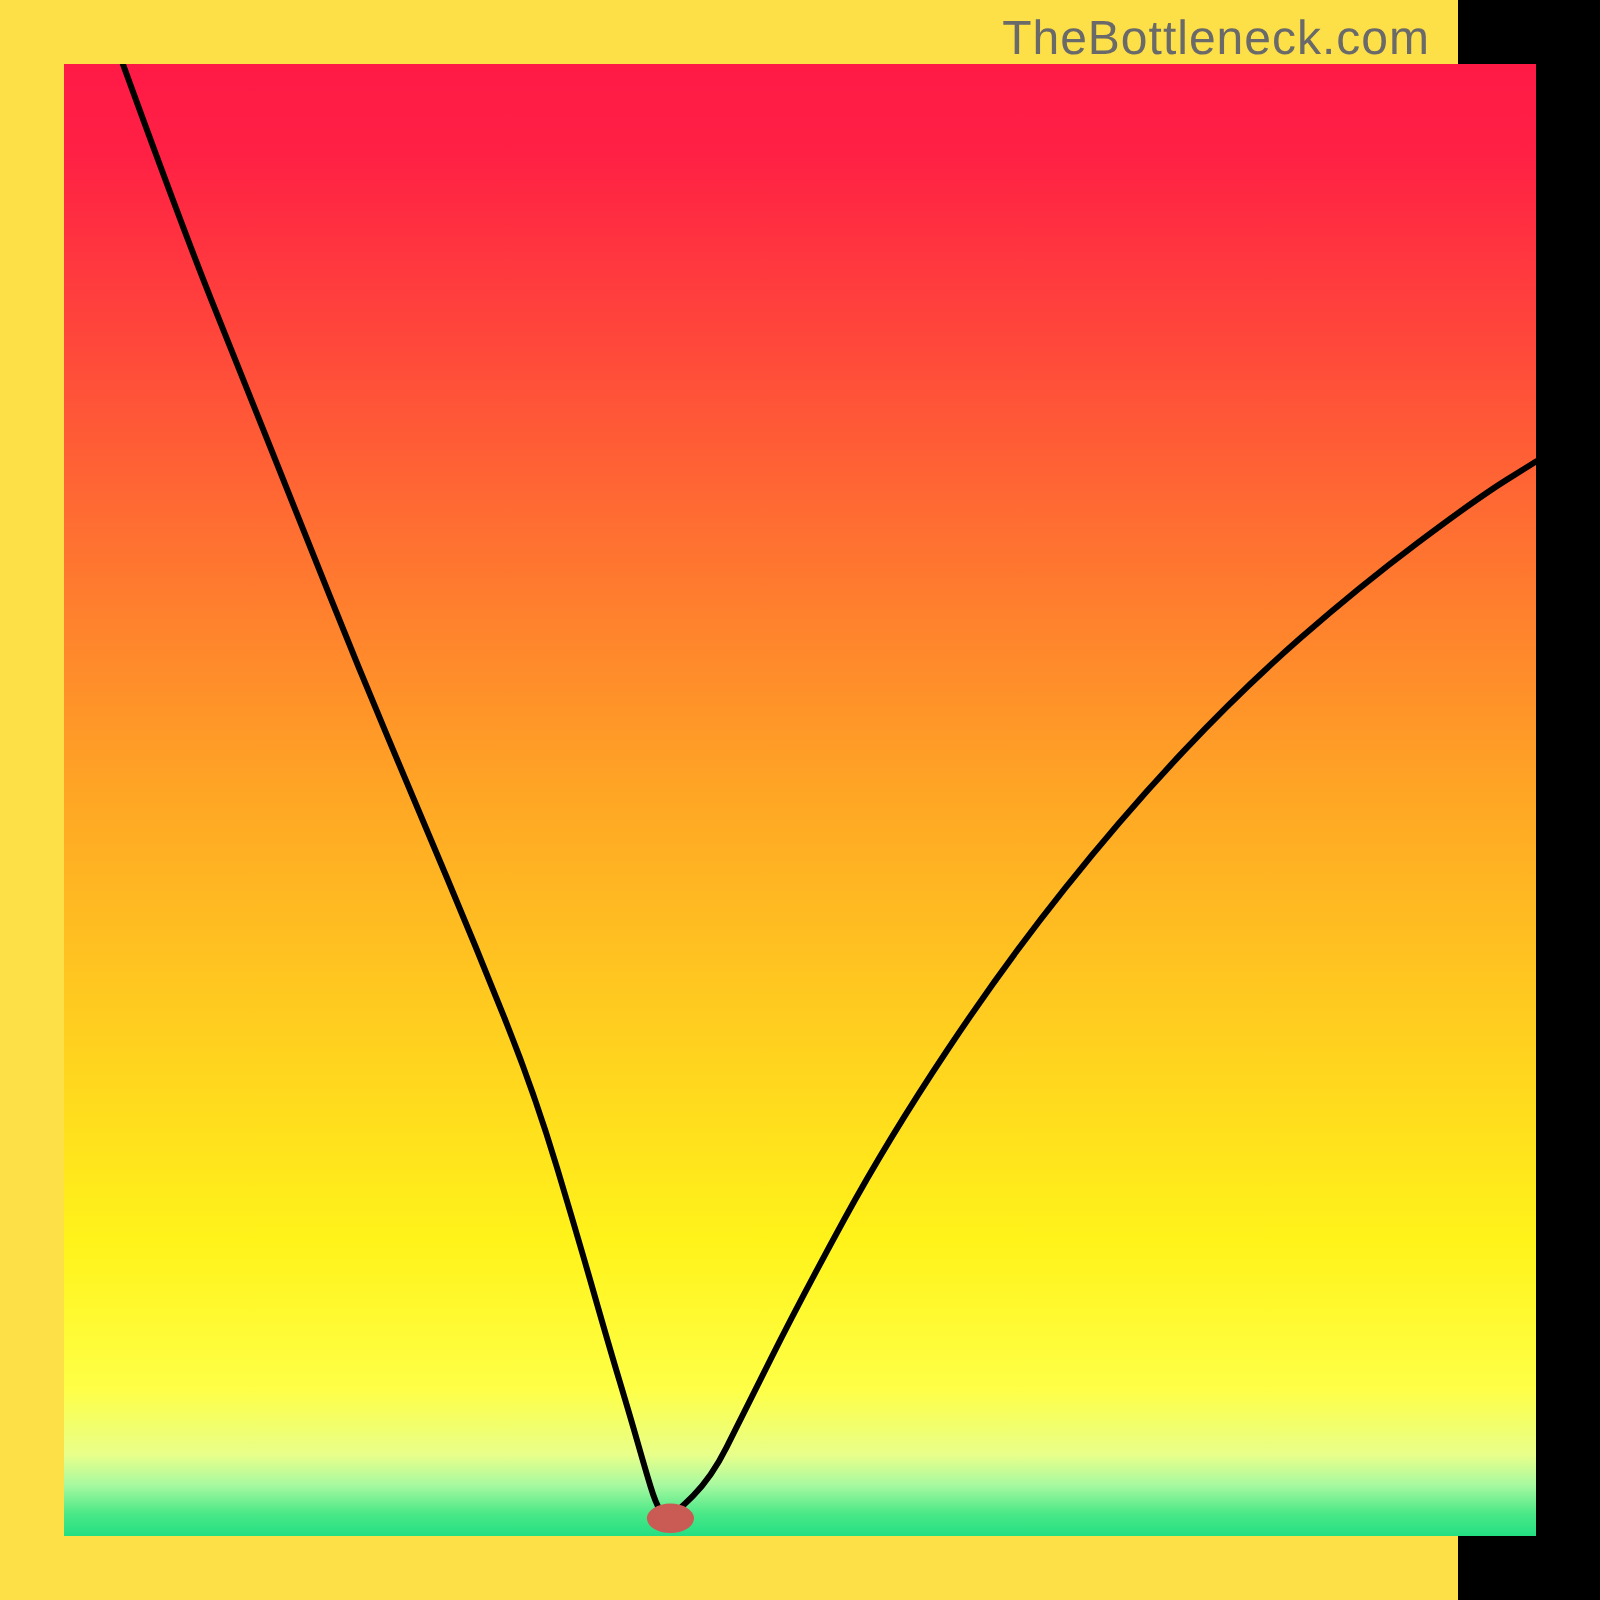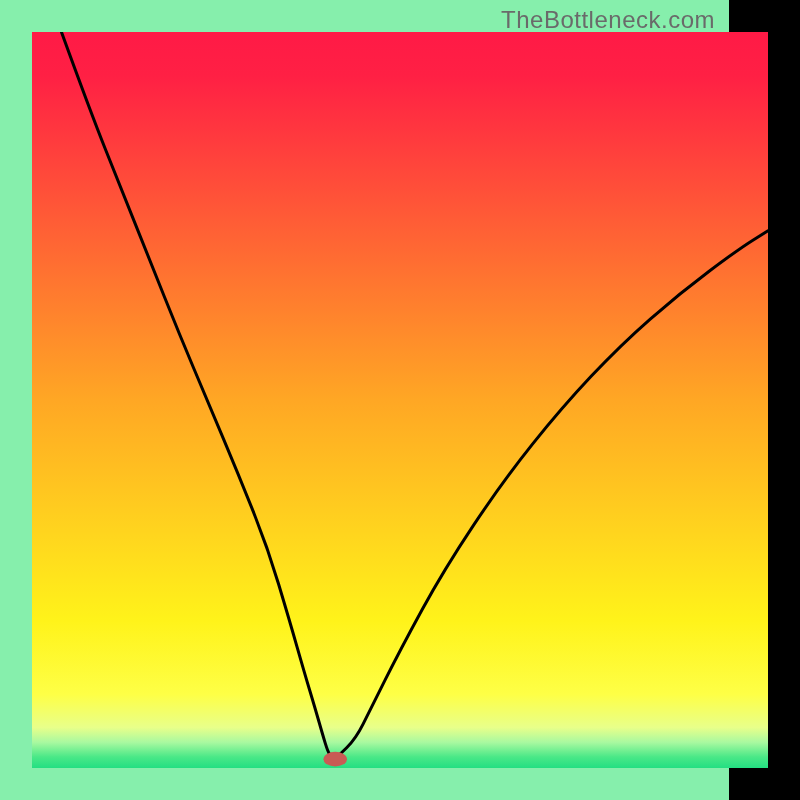"TheBottleneck.com" .frame { background: #86efac -> #fde047 }
